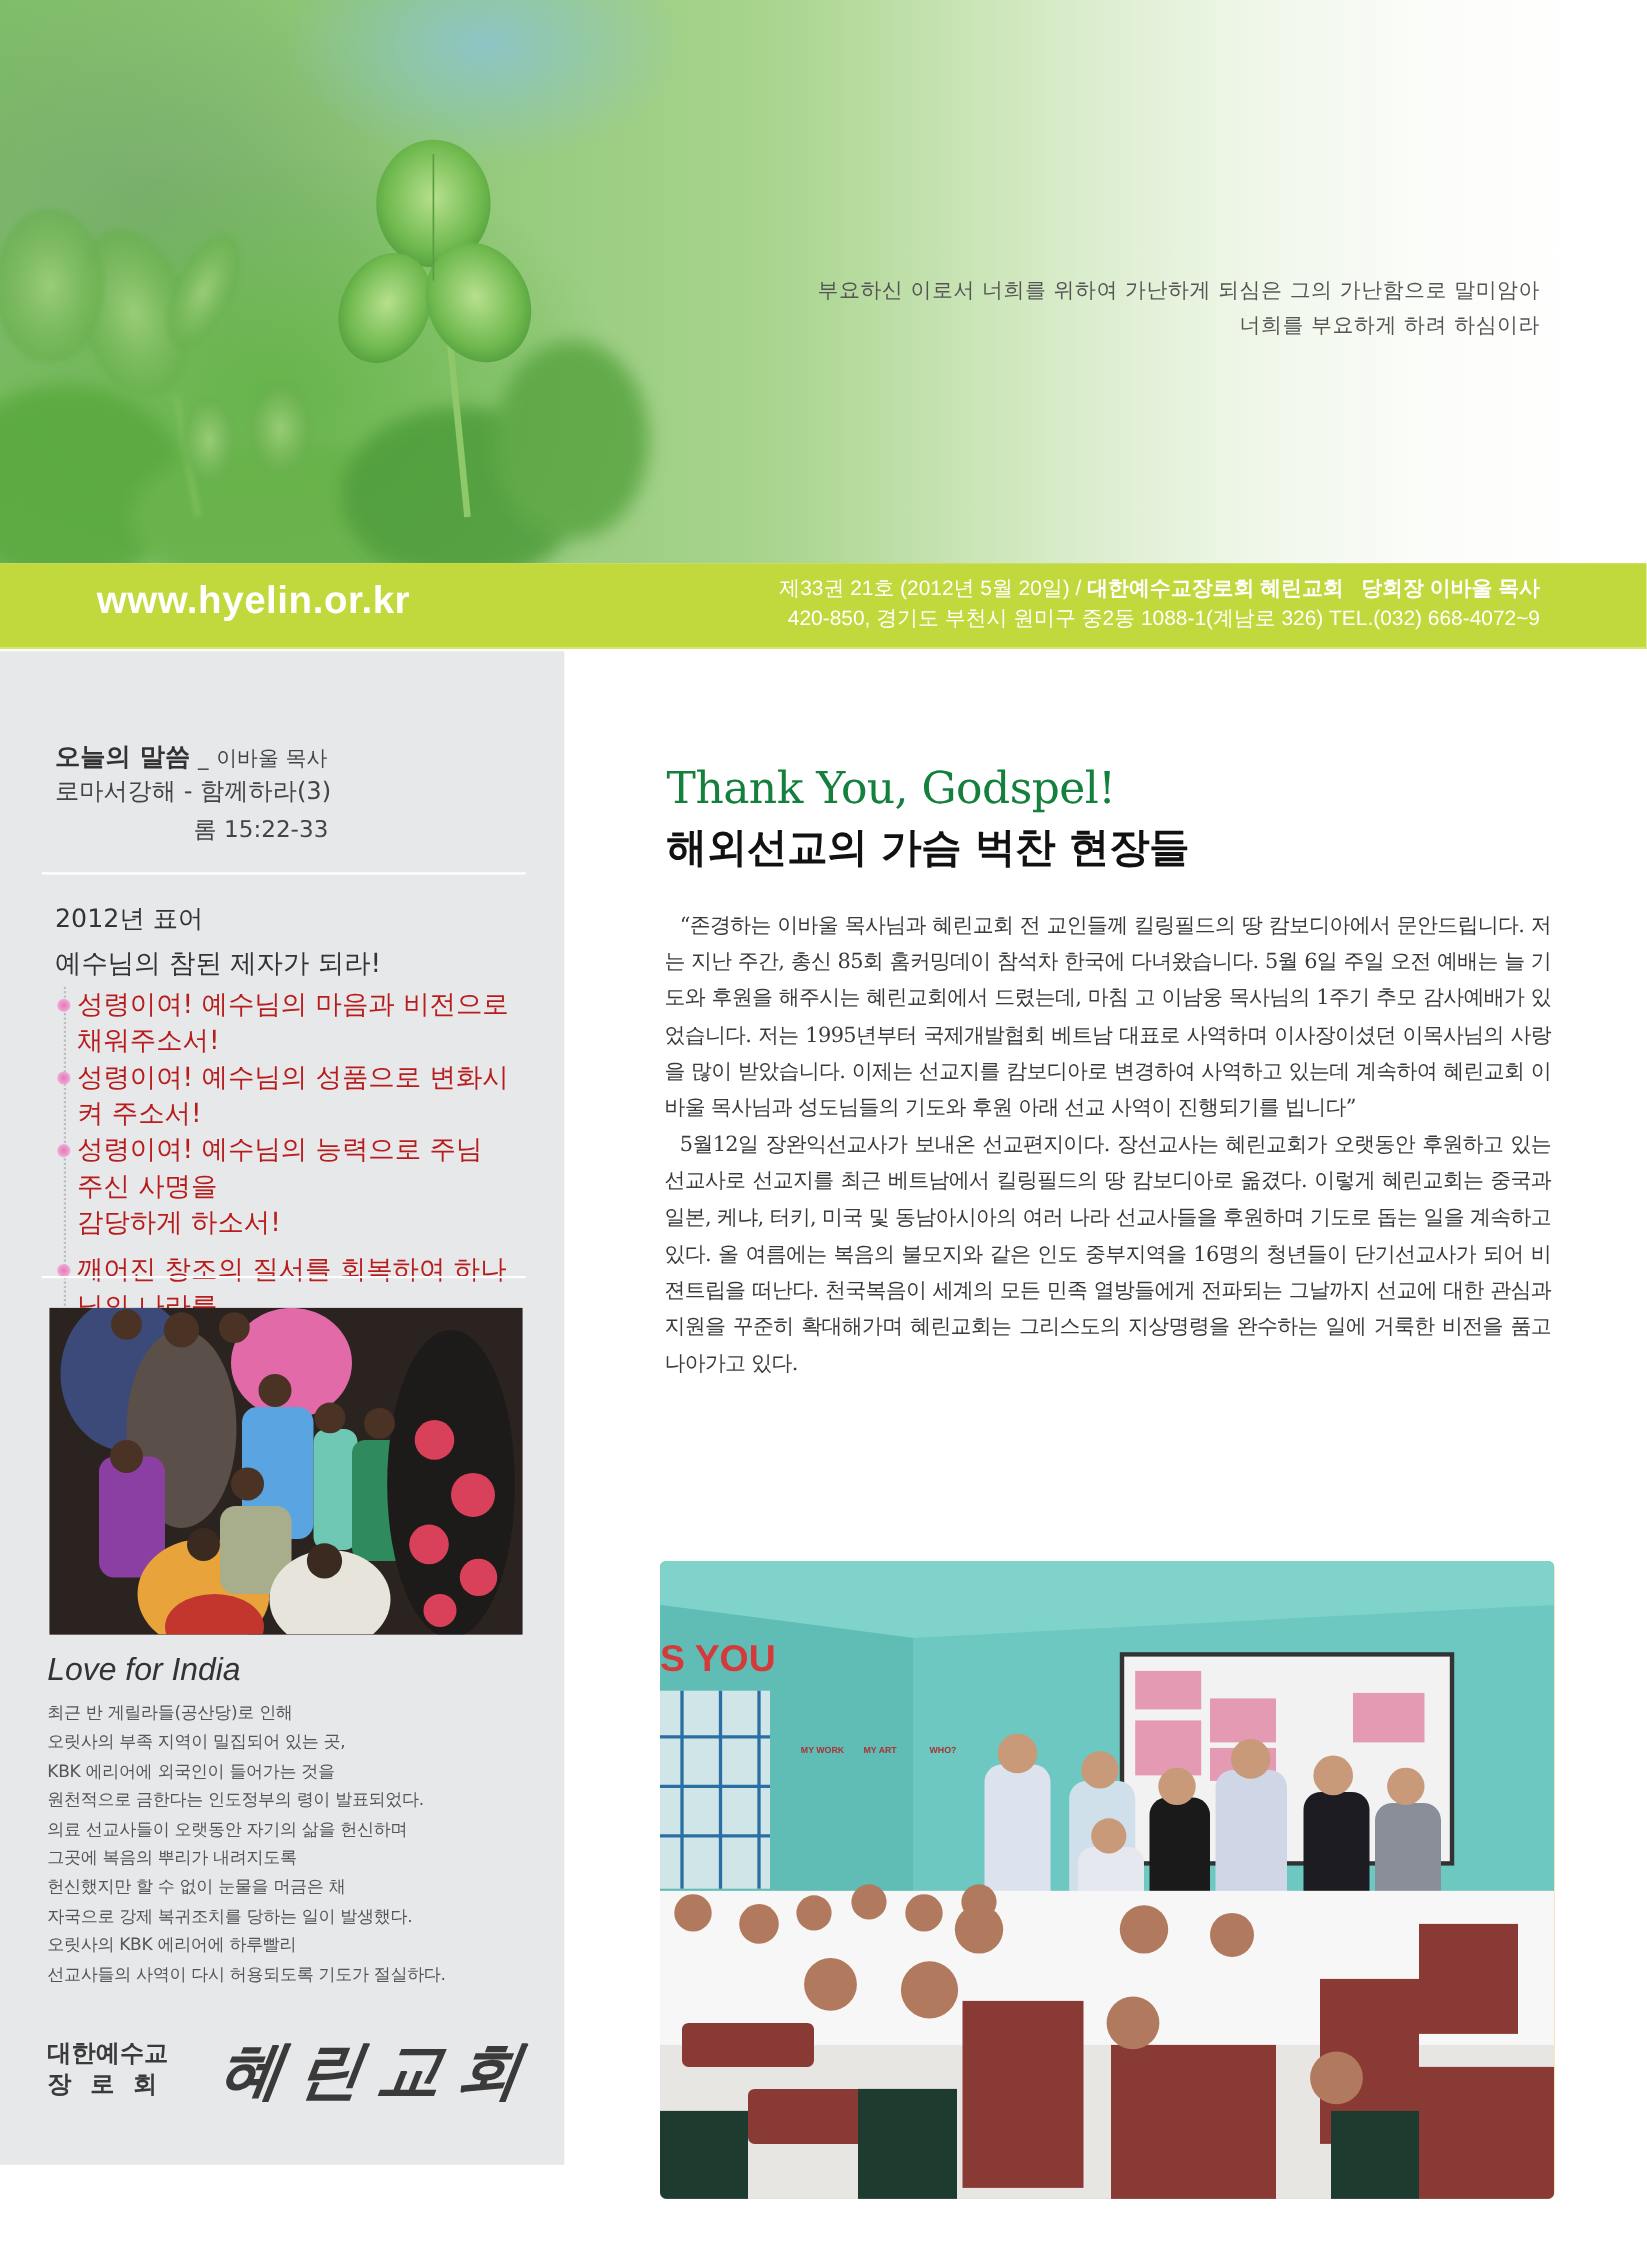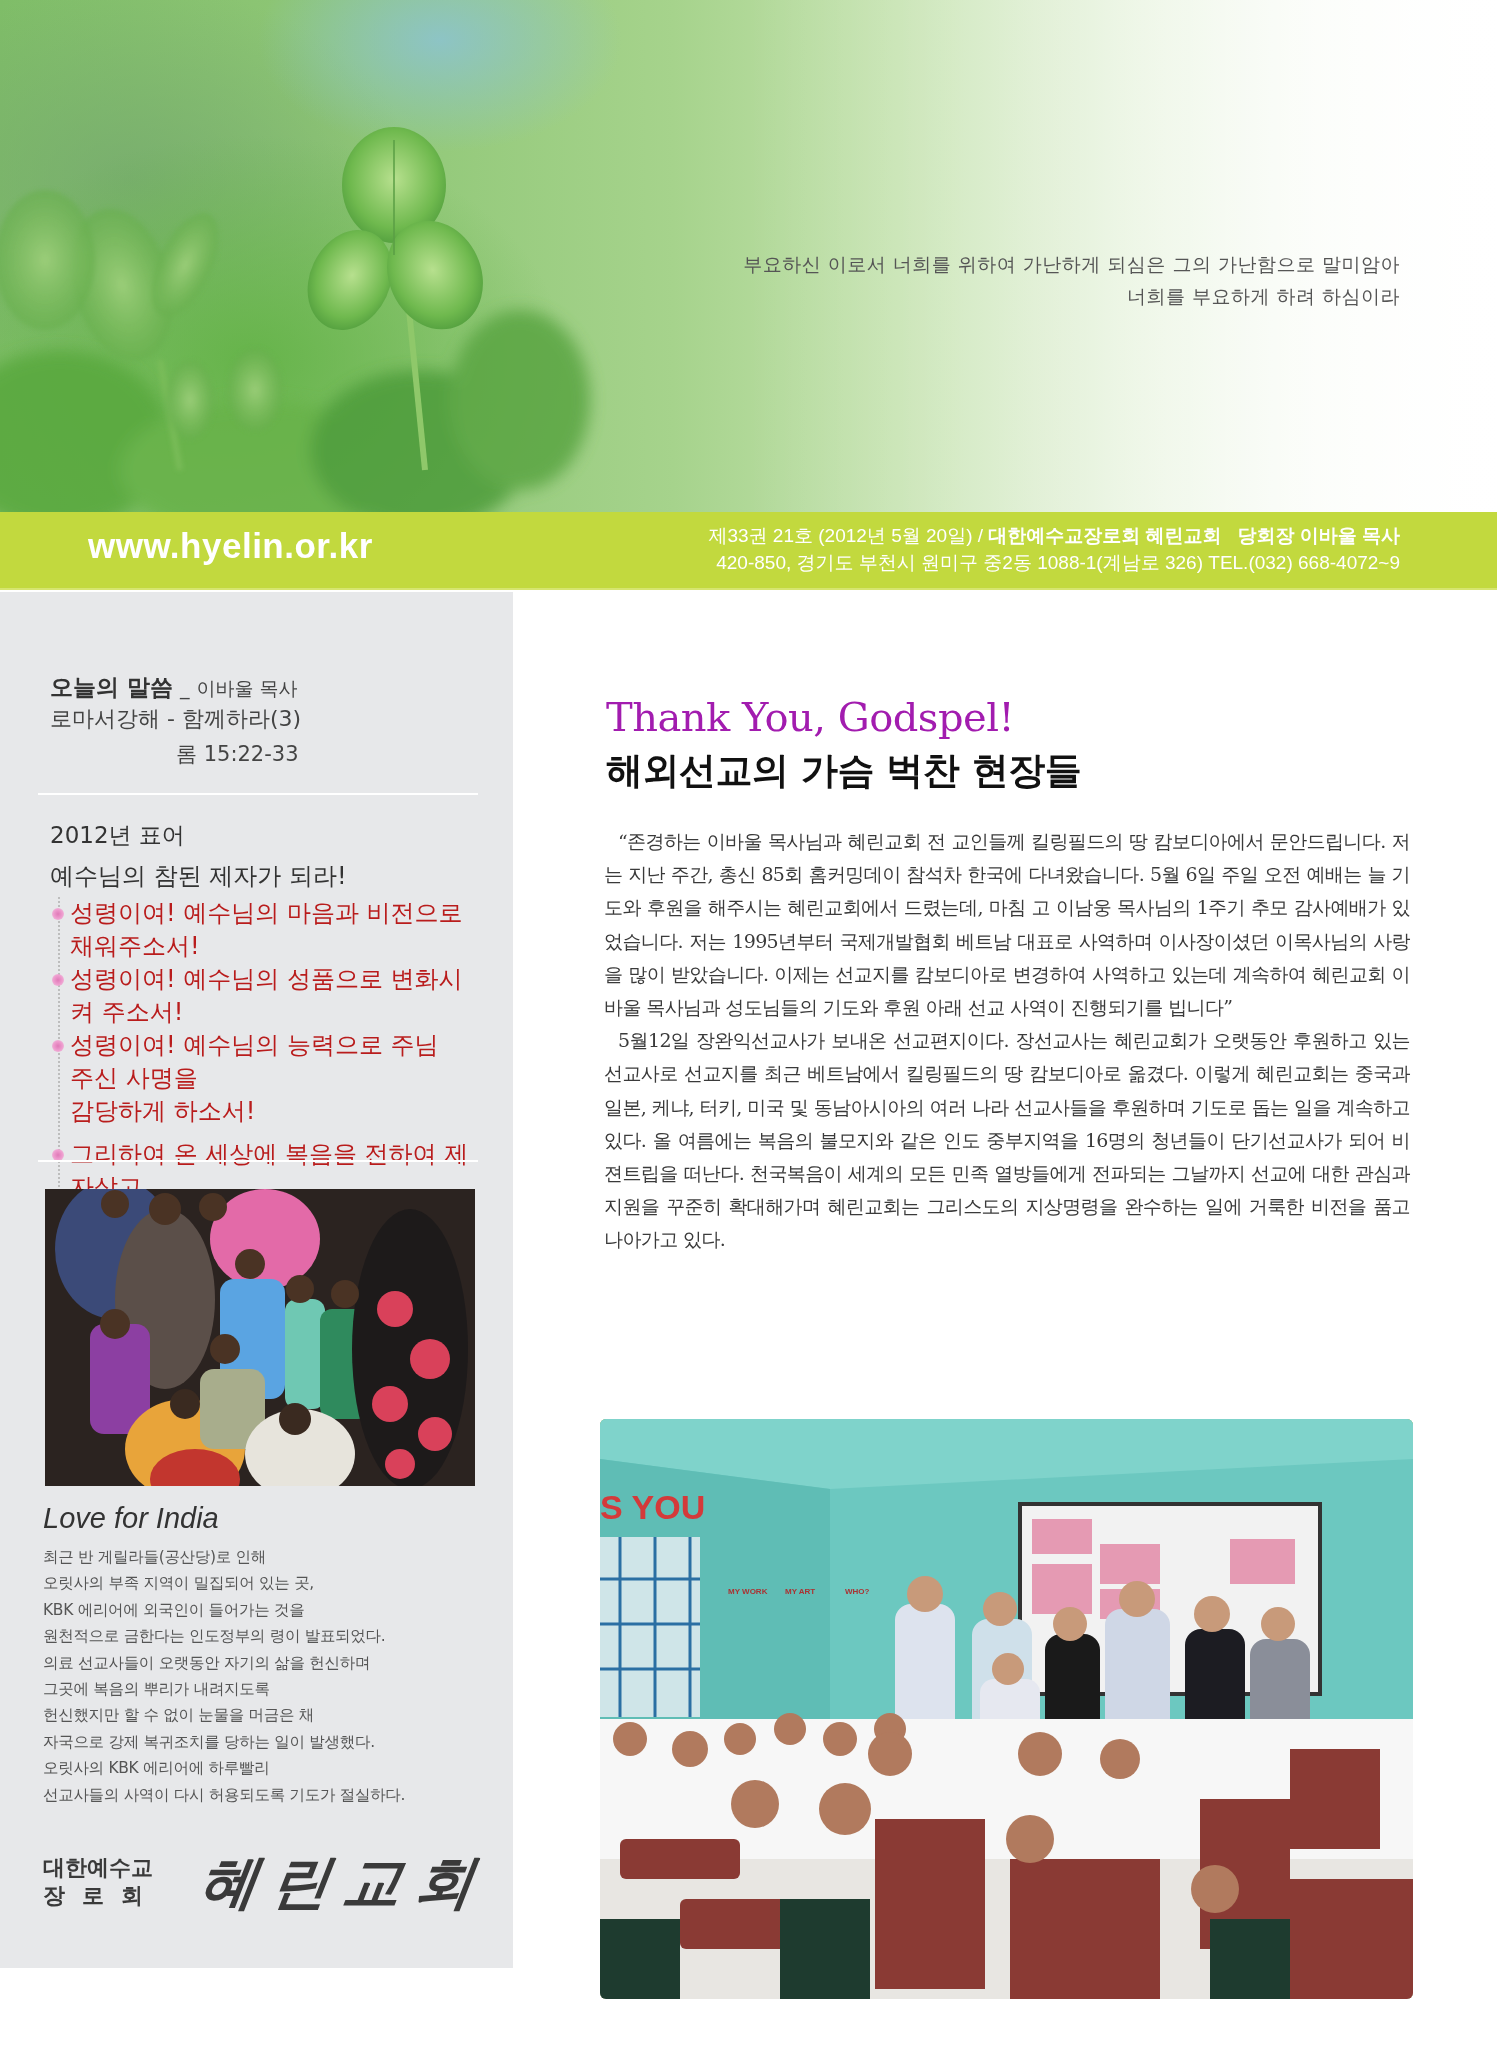"Thank You, Godspel!" .article-title-en { color: #a21caf -> #15803d }
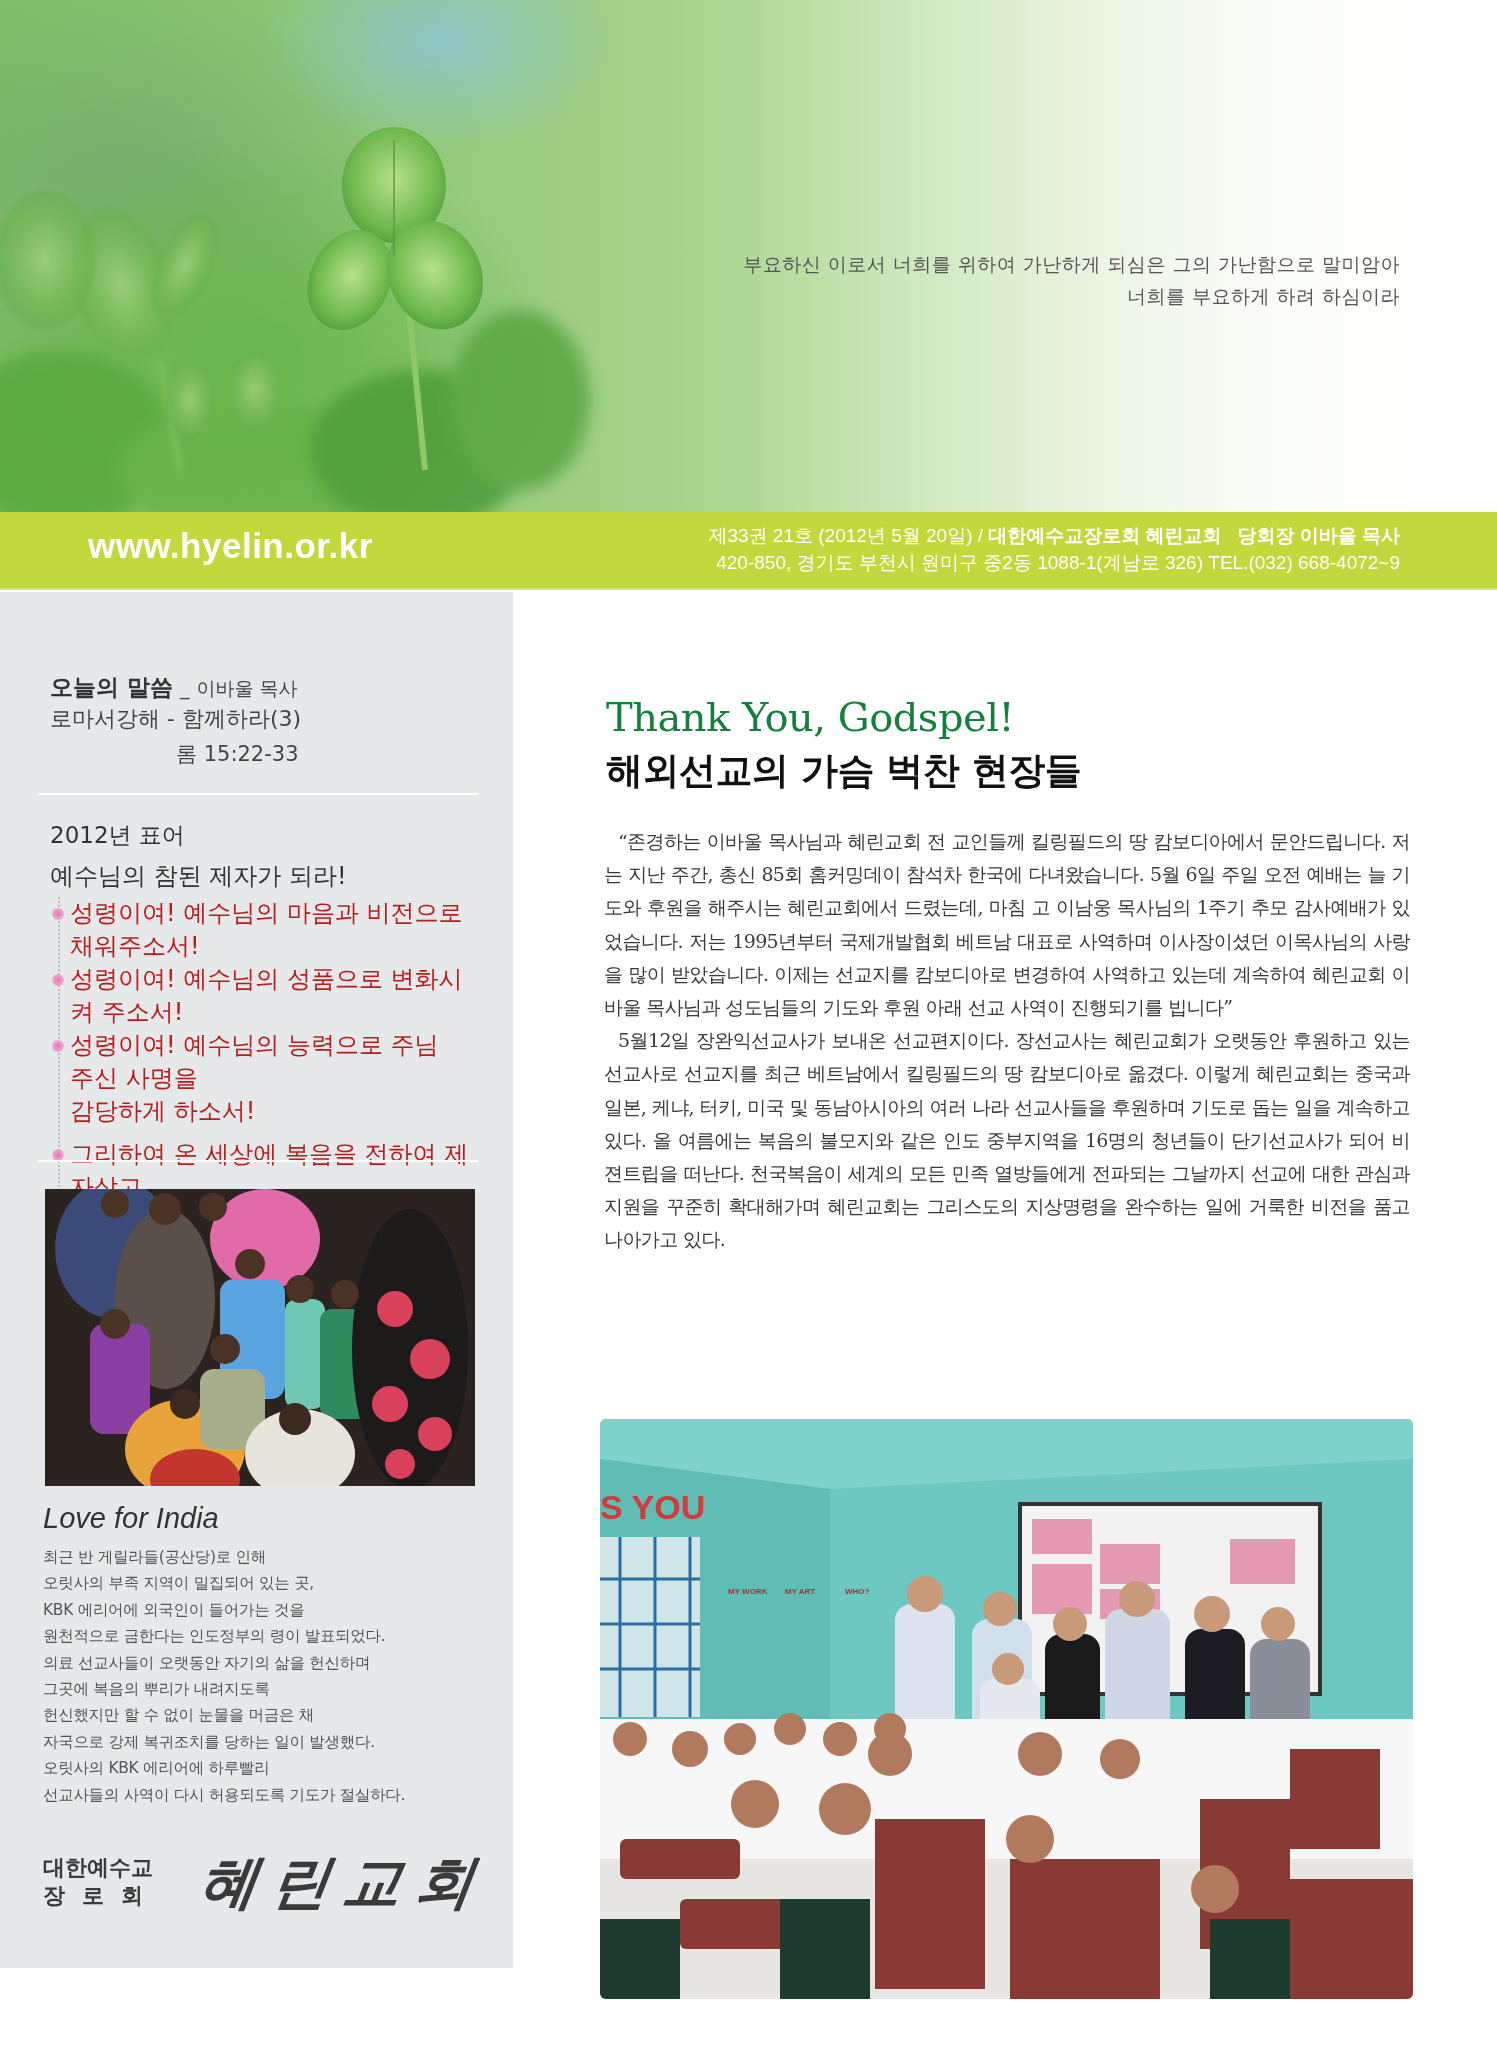"그리하여 온 세상에 복음을 전하여" div { html: <div>그리하여 온 세상에 복음을 전하여 제자삼고,</div> -> none }
